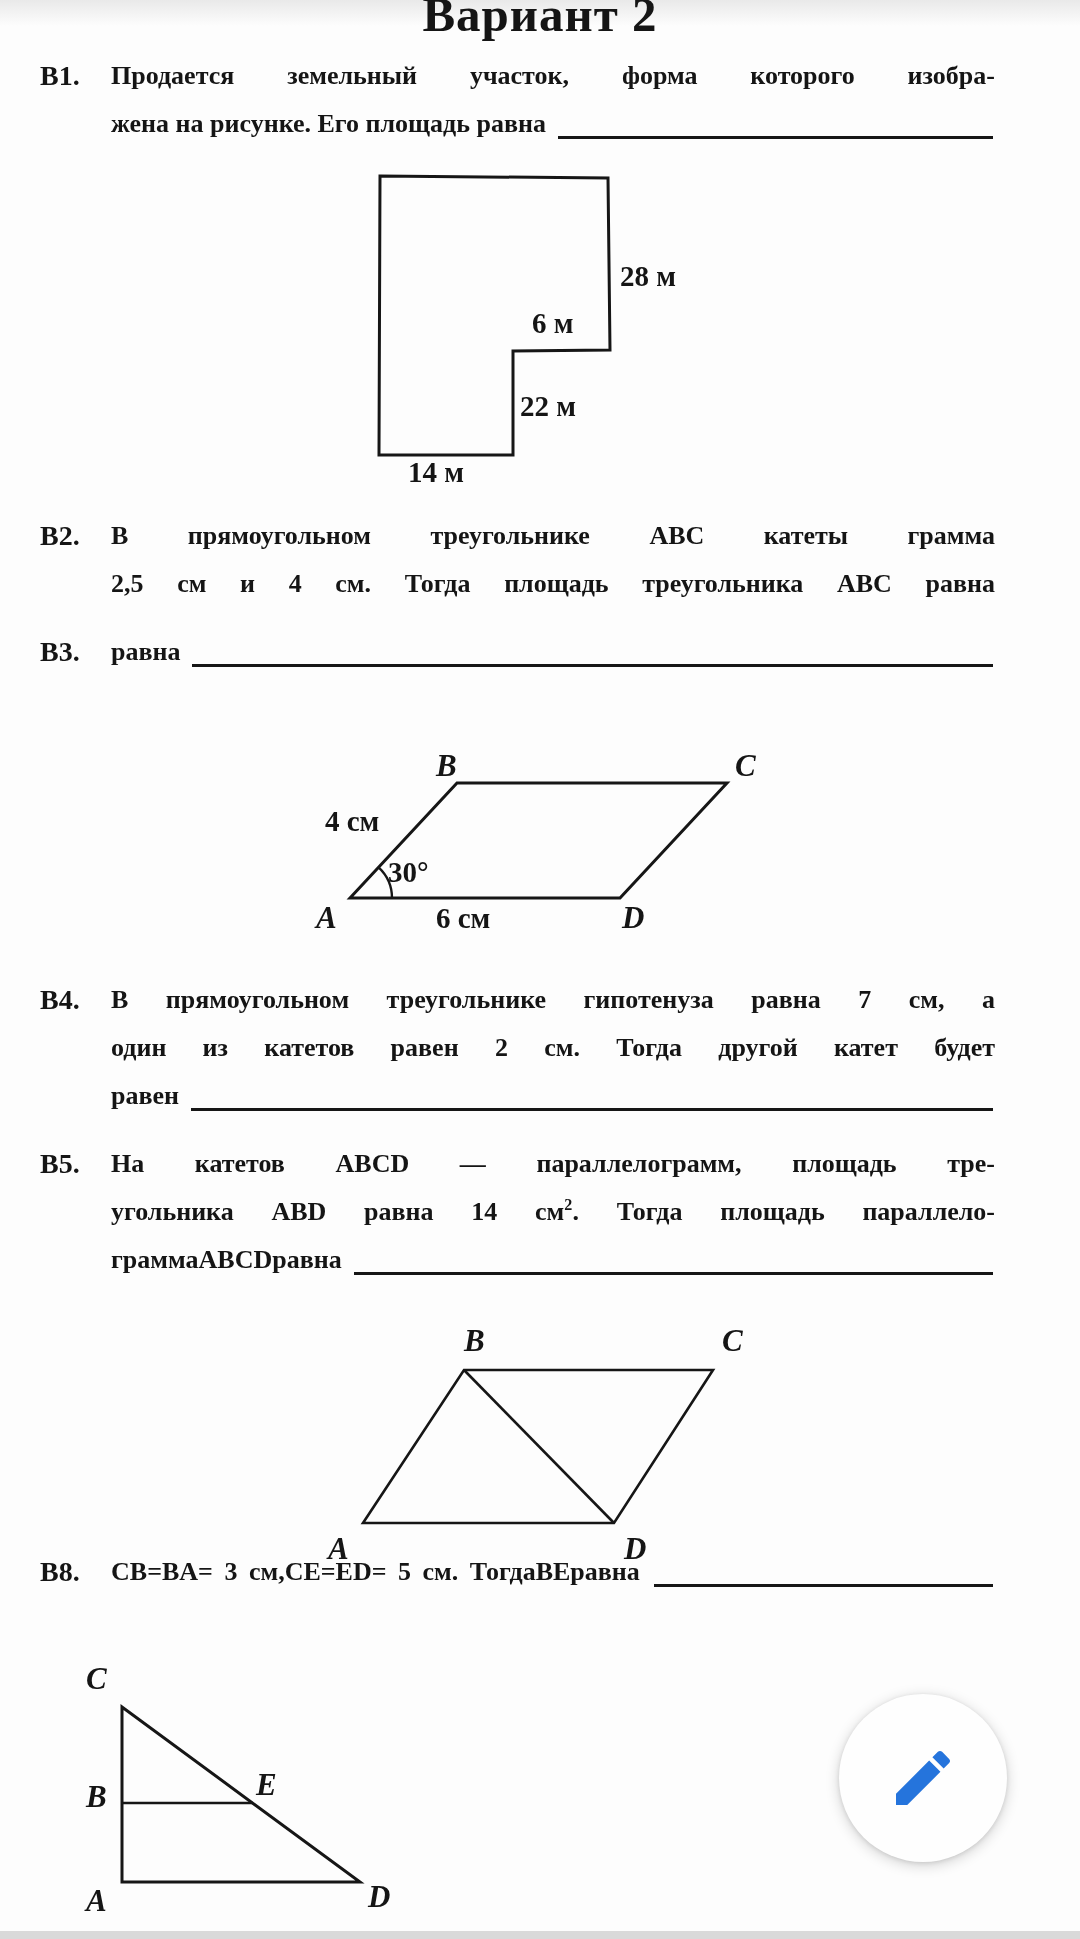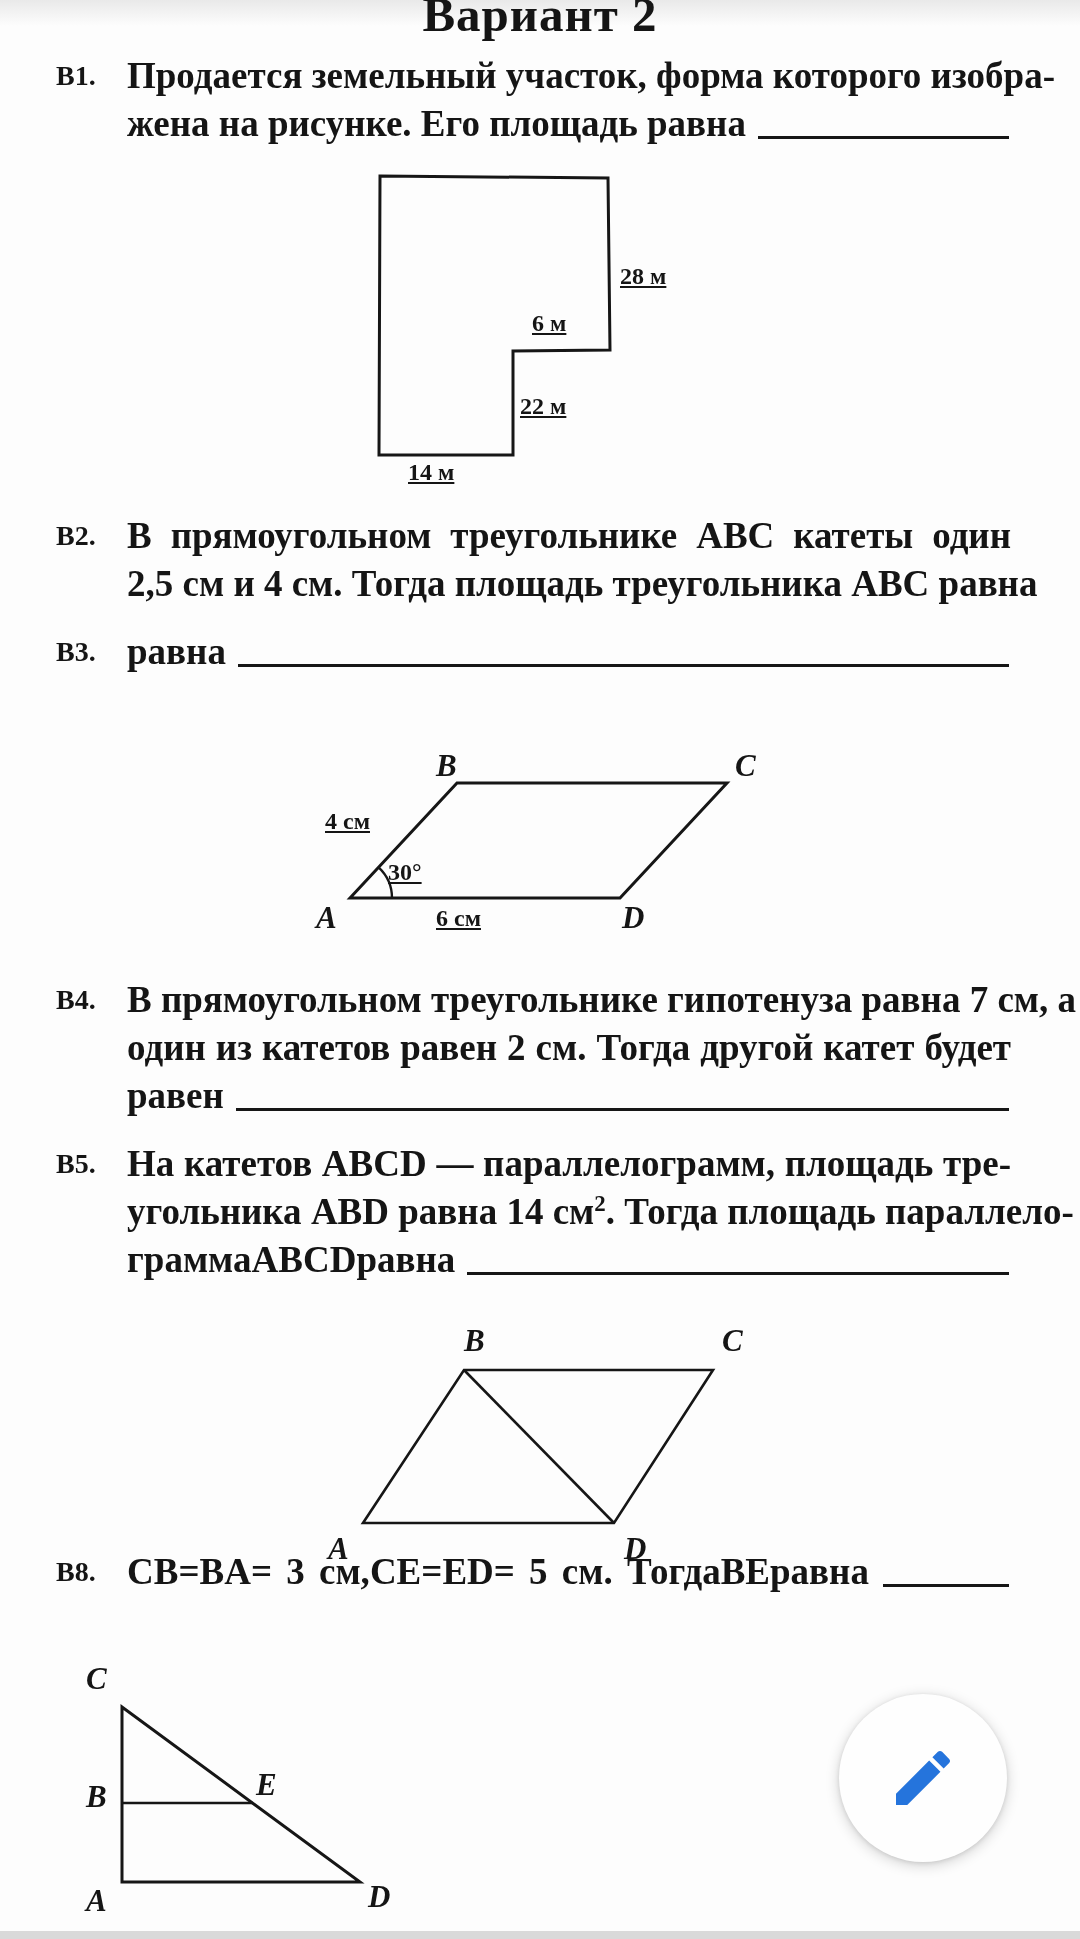"В1." .problem { left: 56px -> 40px }
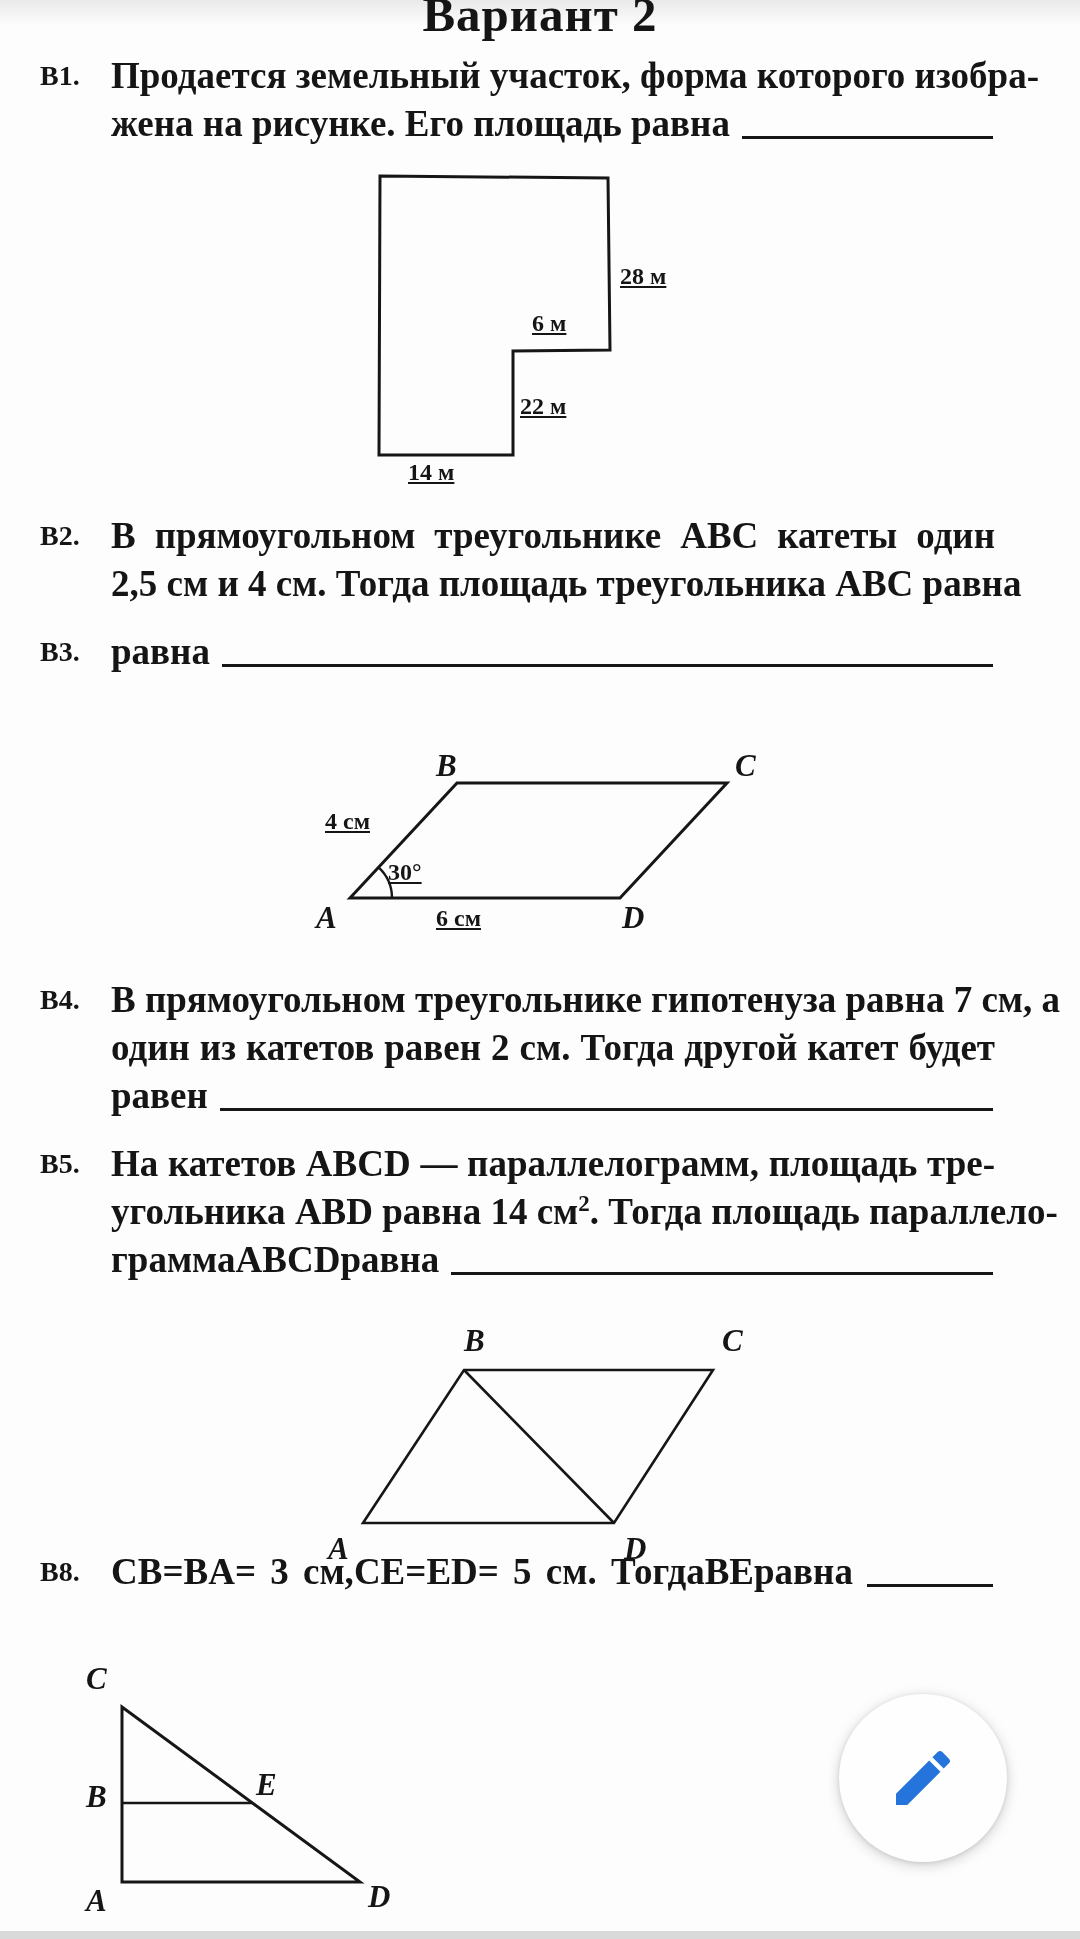"Продается земельный участок, форма" .ptext { font-size: 37px -> 26px }
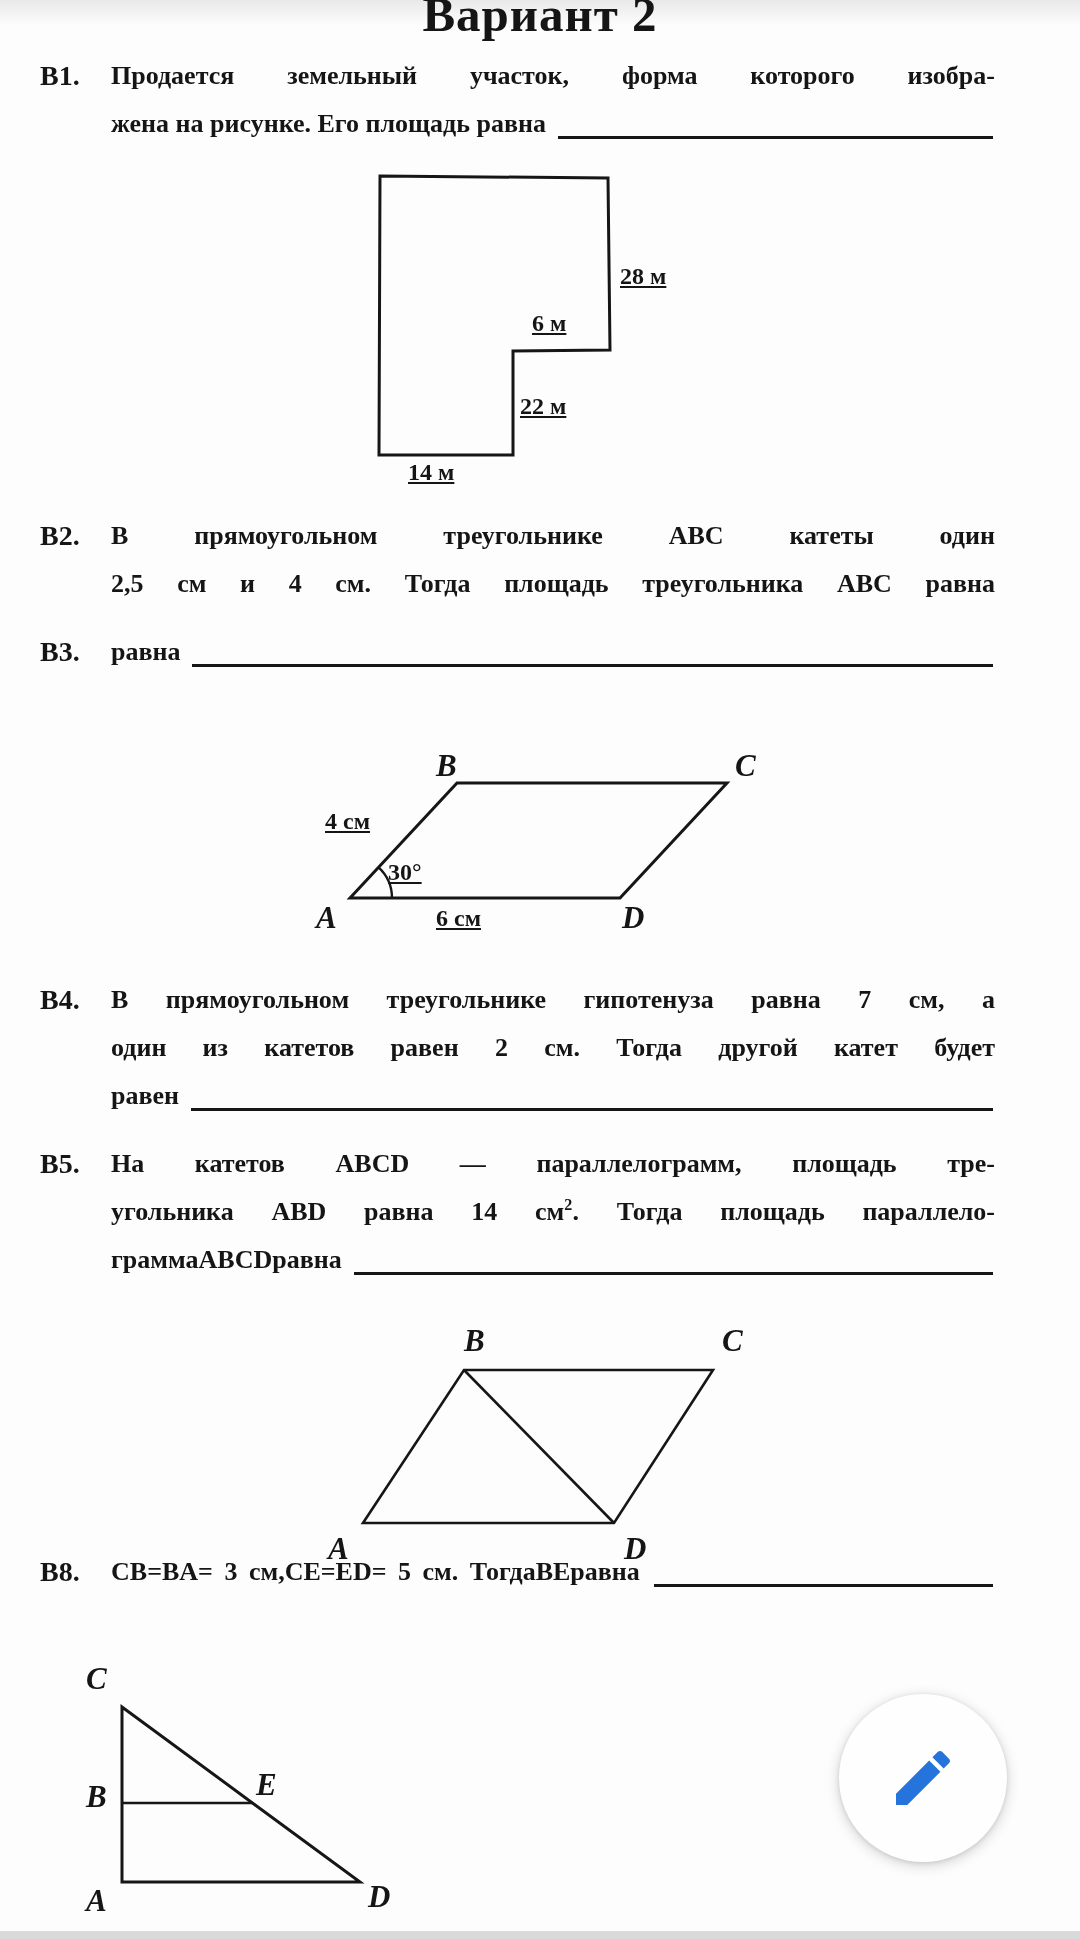"28 м" .dlabel { font-size: 24px -> 29px; text-decoration: underline -> none }
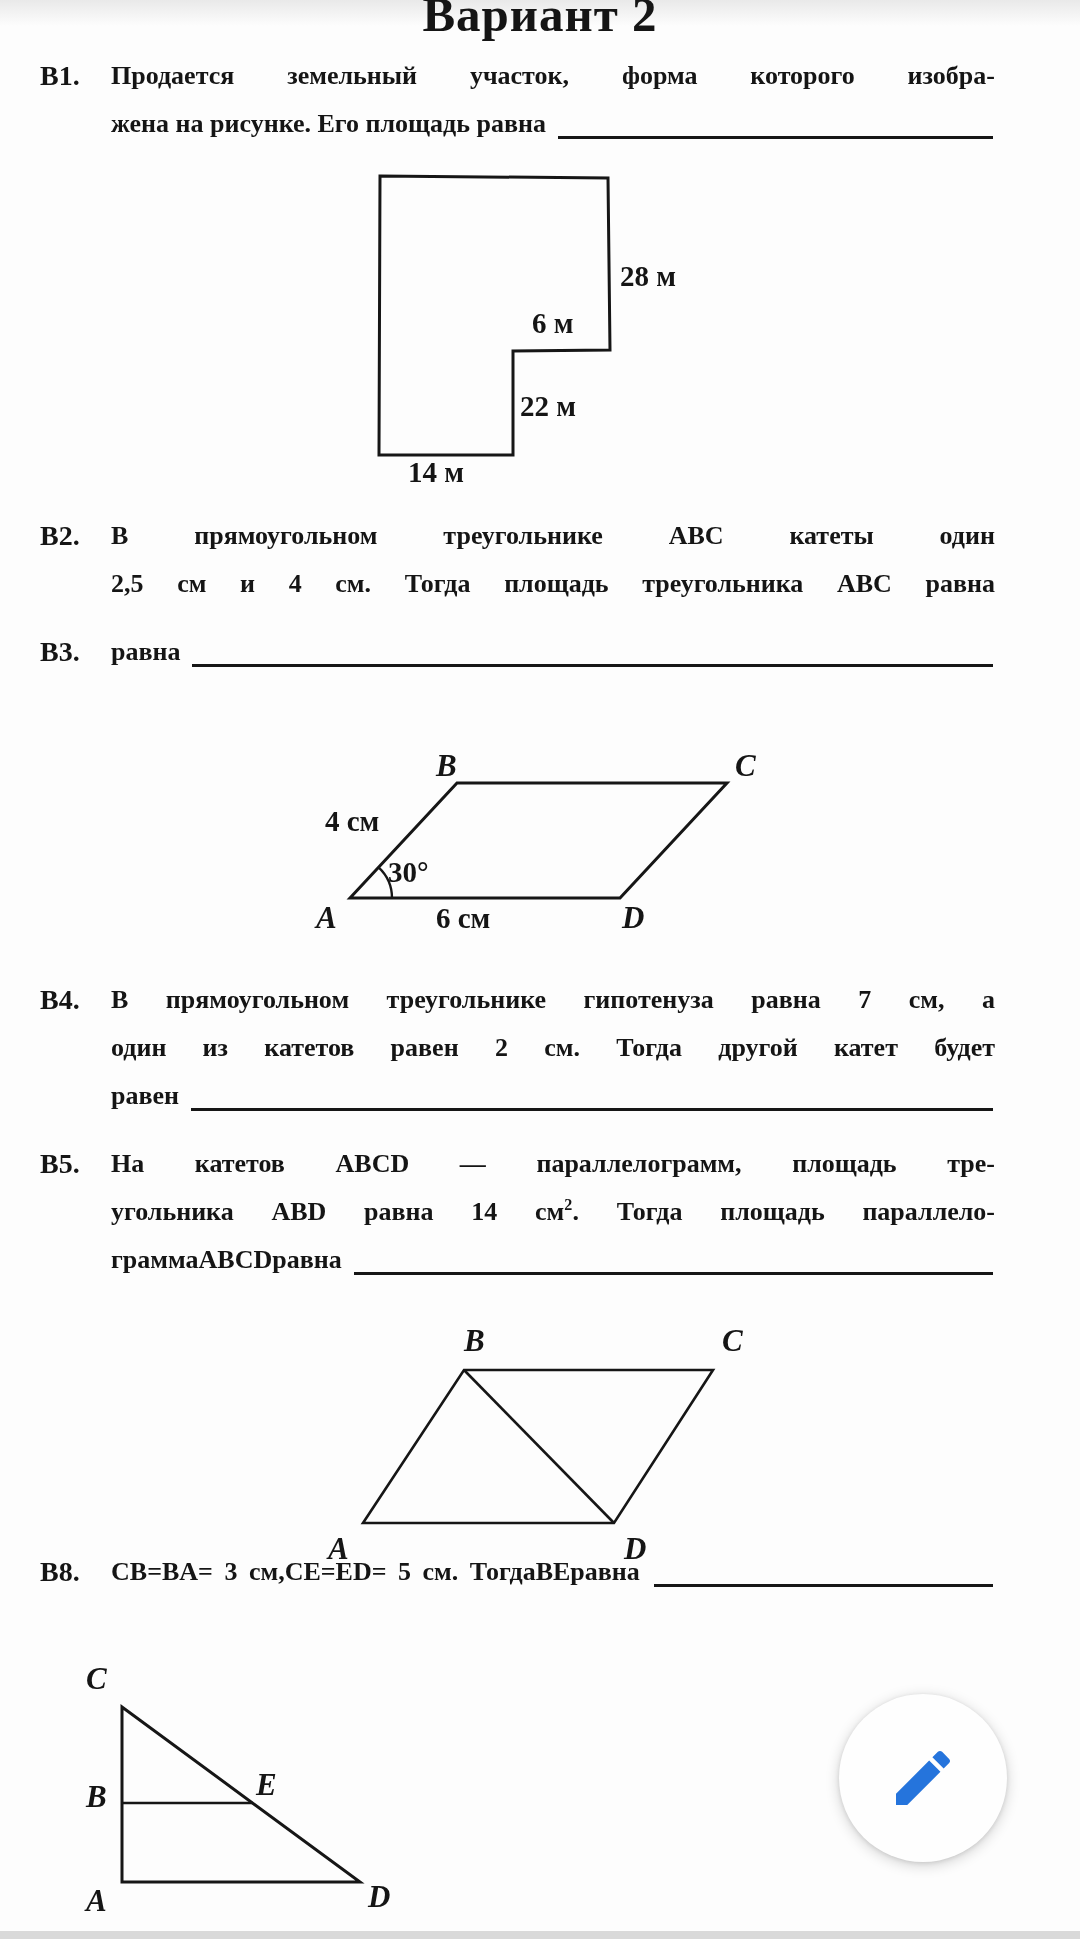"катеты один" span { text: один -> грамма }
